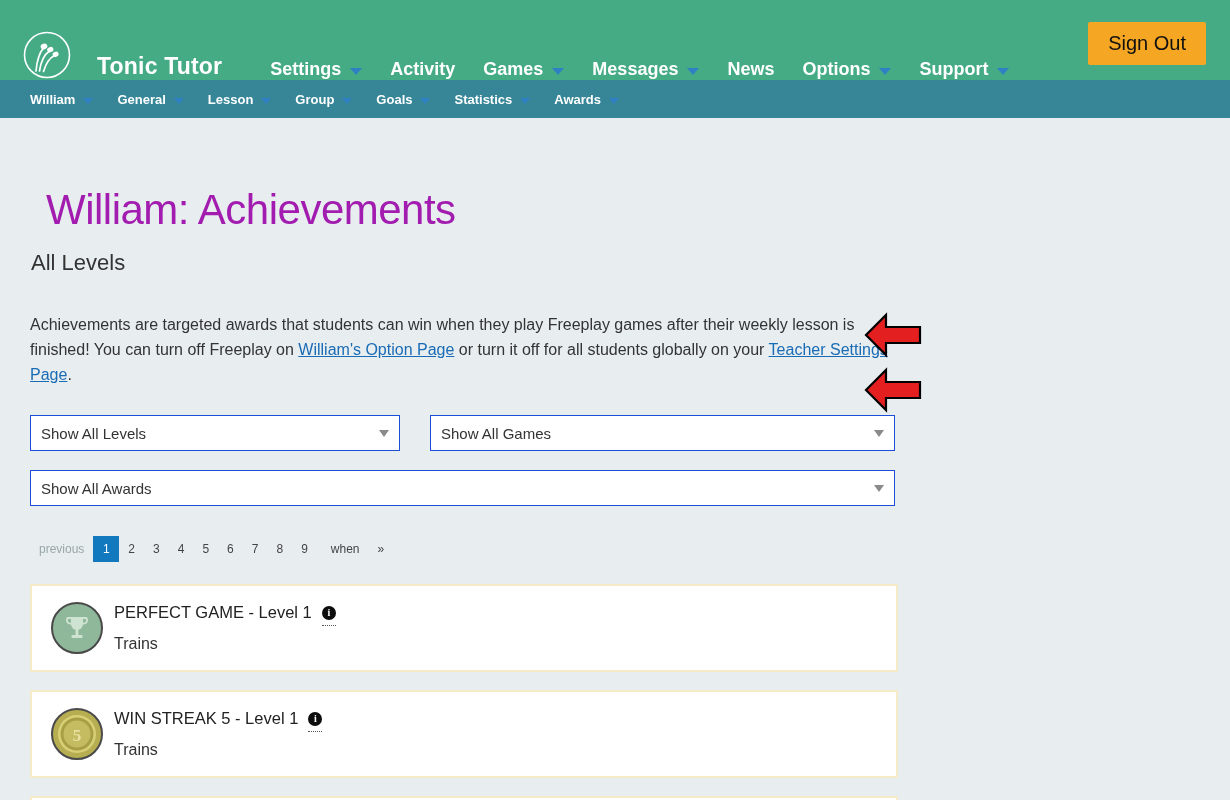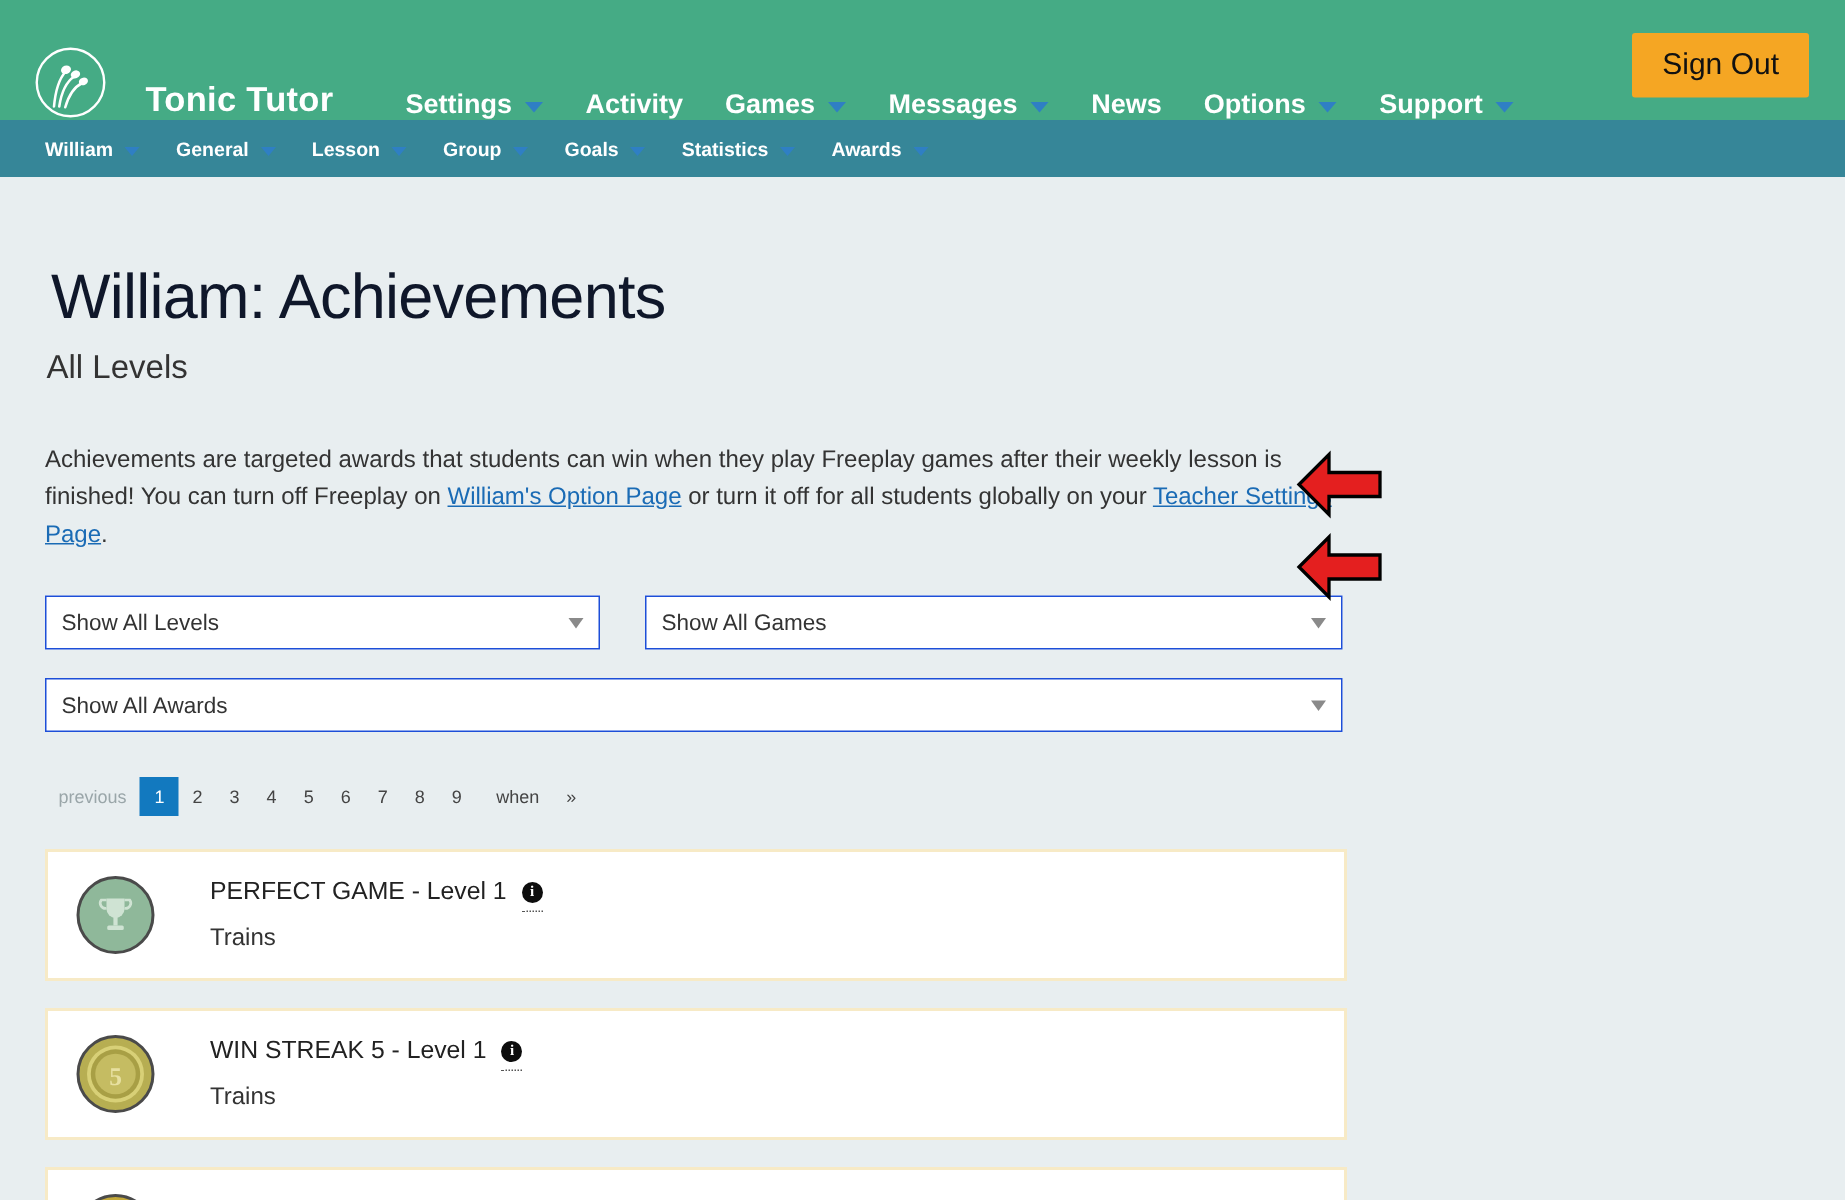"William: Achievements" .page-title { color: #0f172a -> #a21caf; margin: 4px -> 16px }
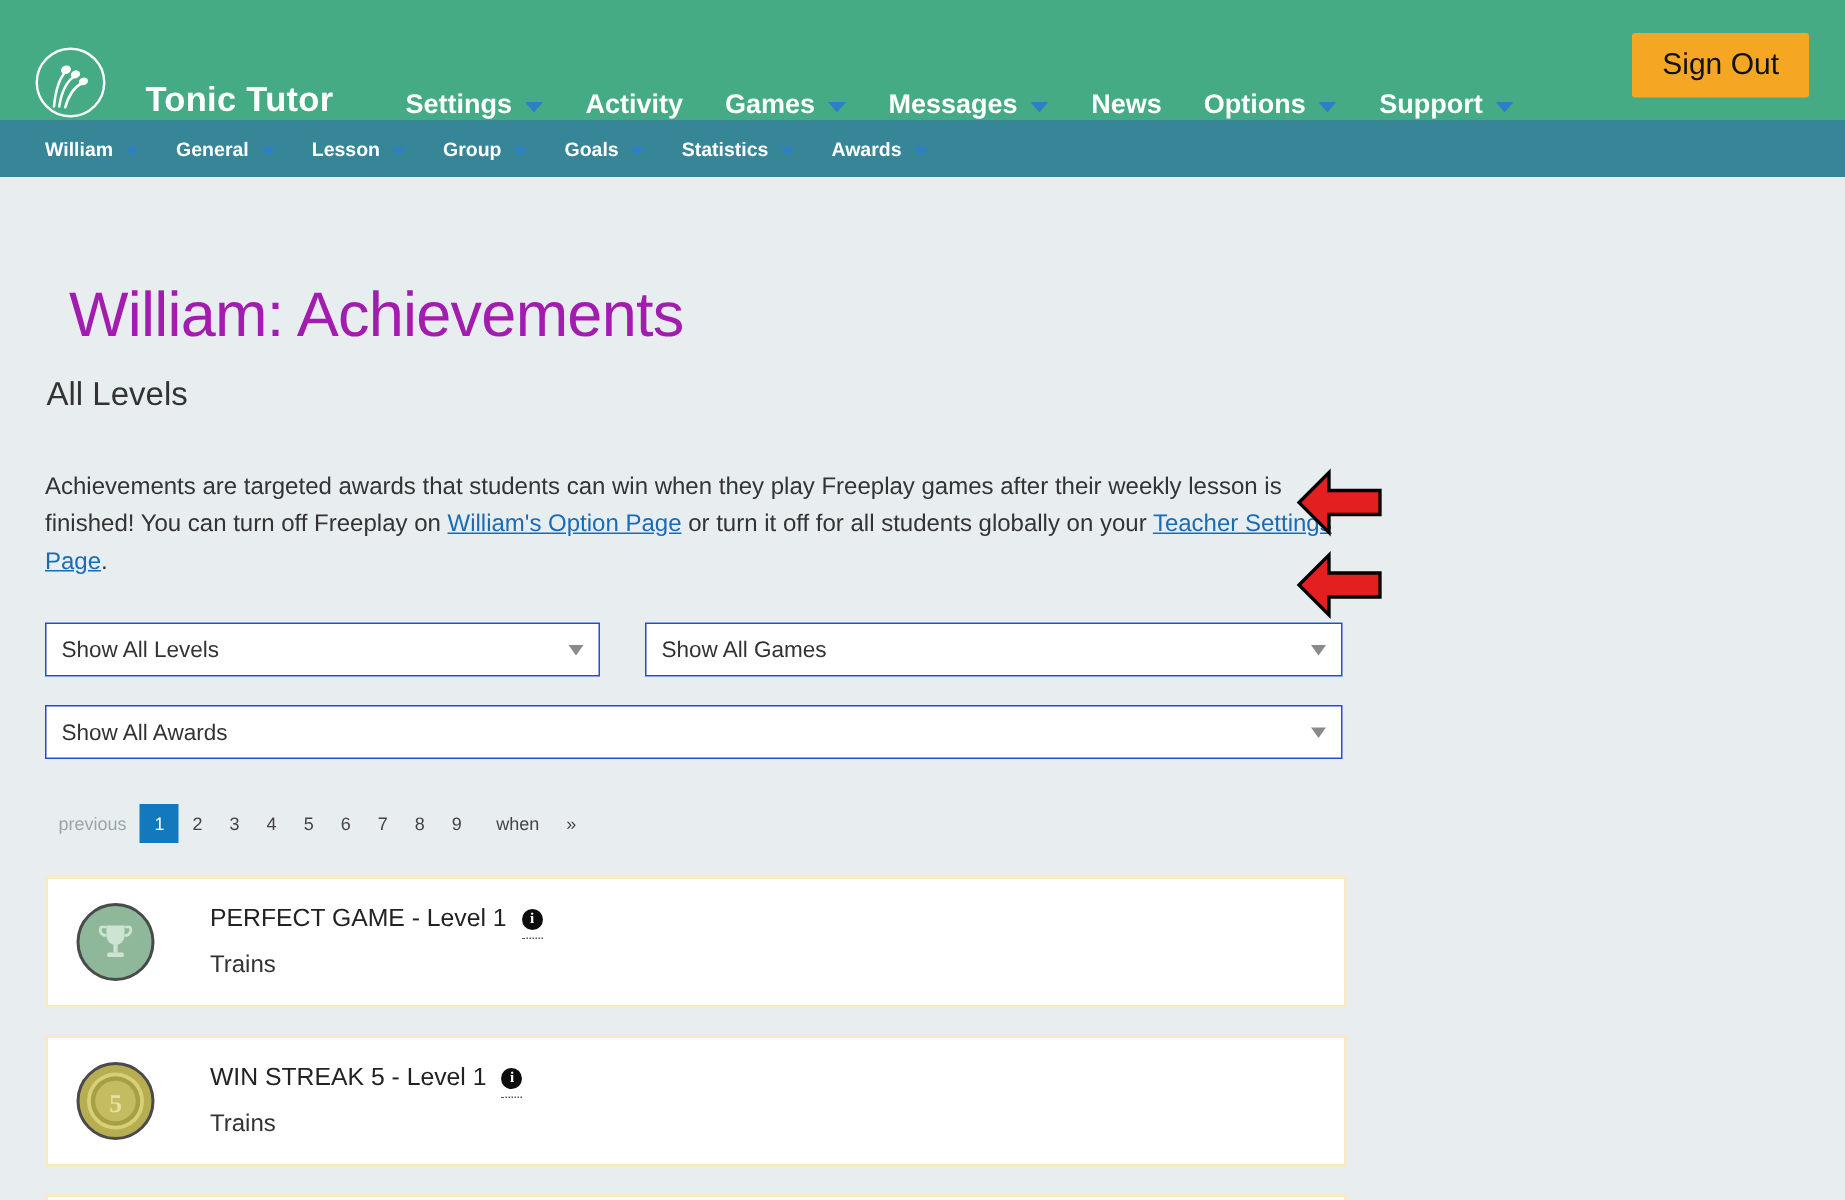"PERFECT GAME - Level 1" .card-text { margin-left: 37px -> 11px }
